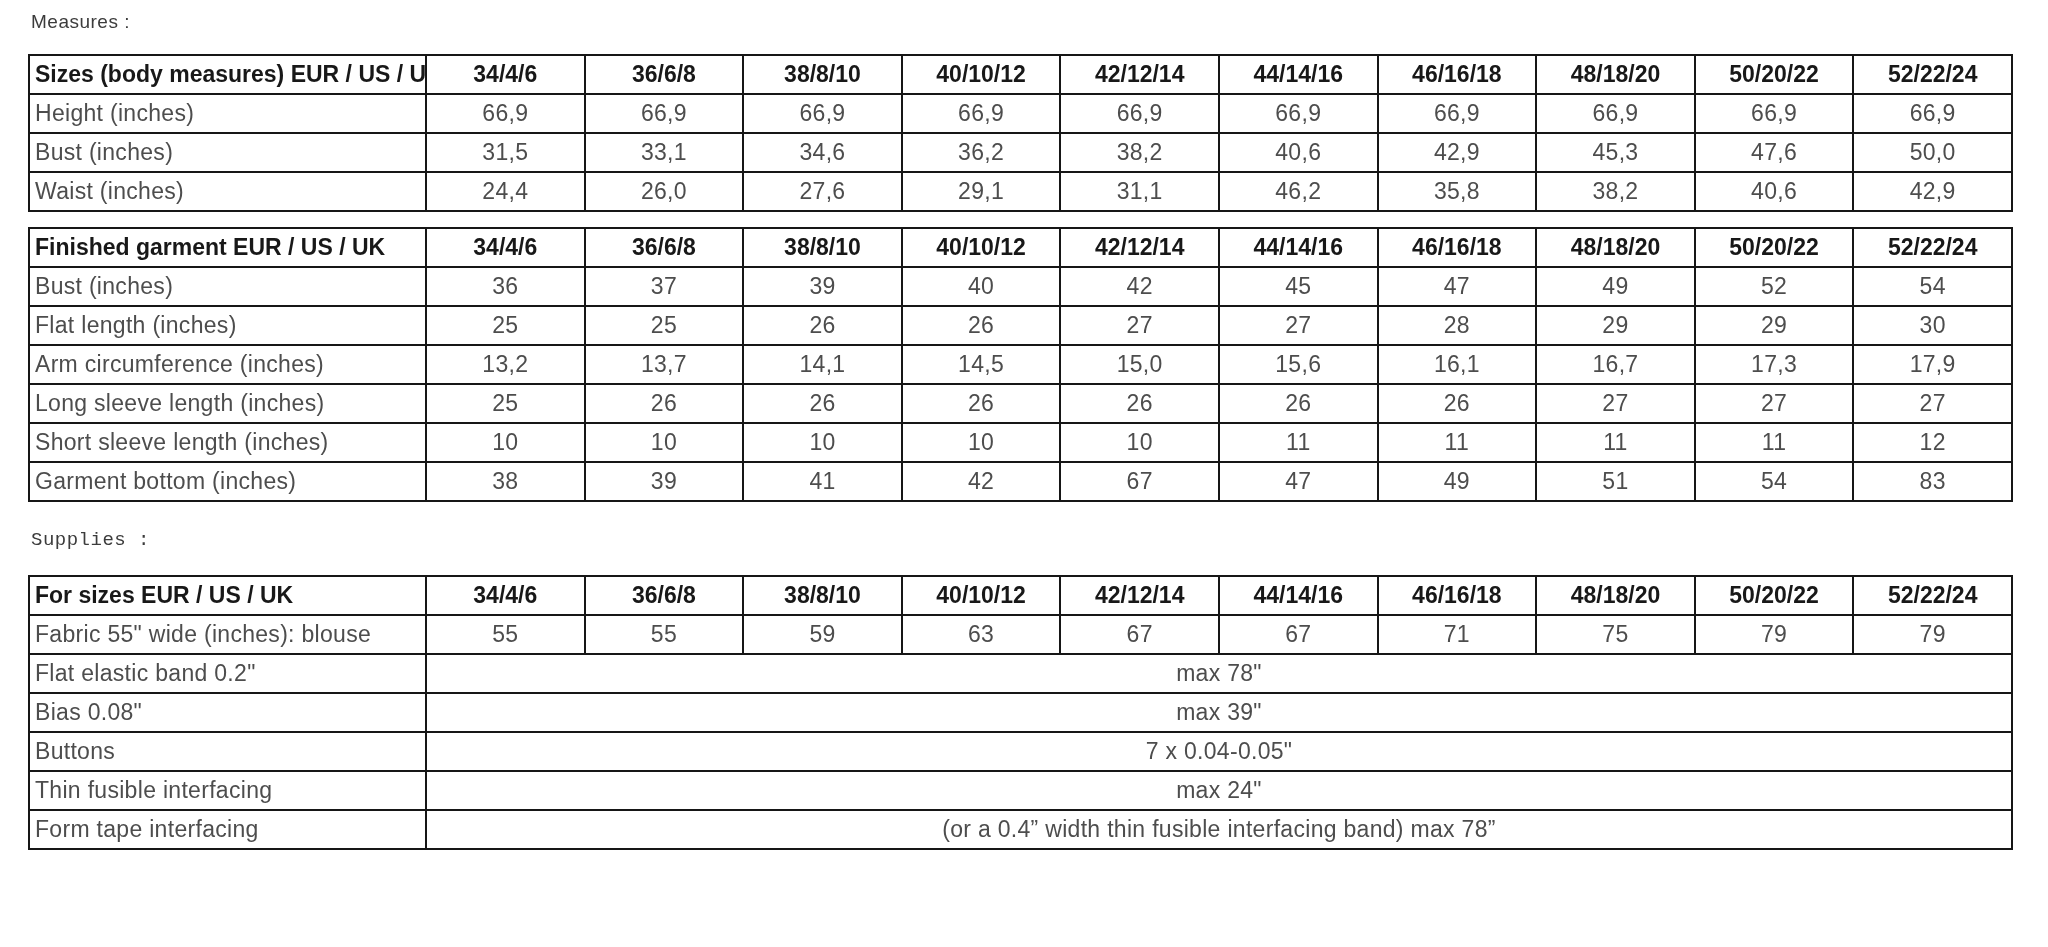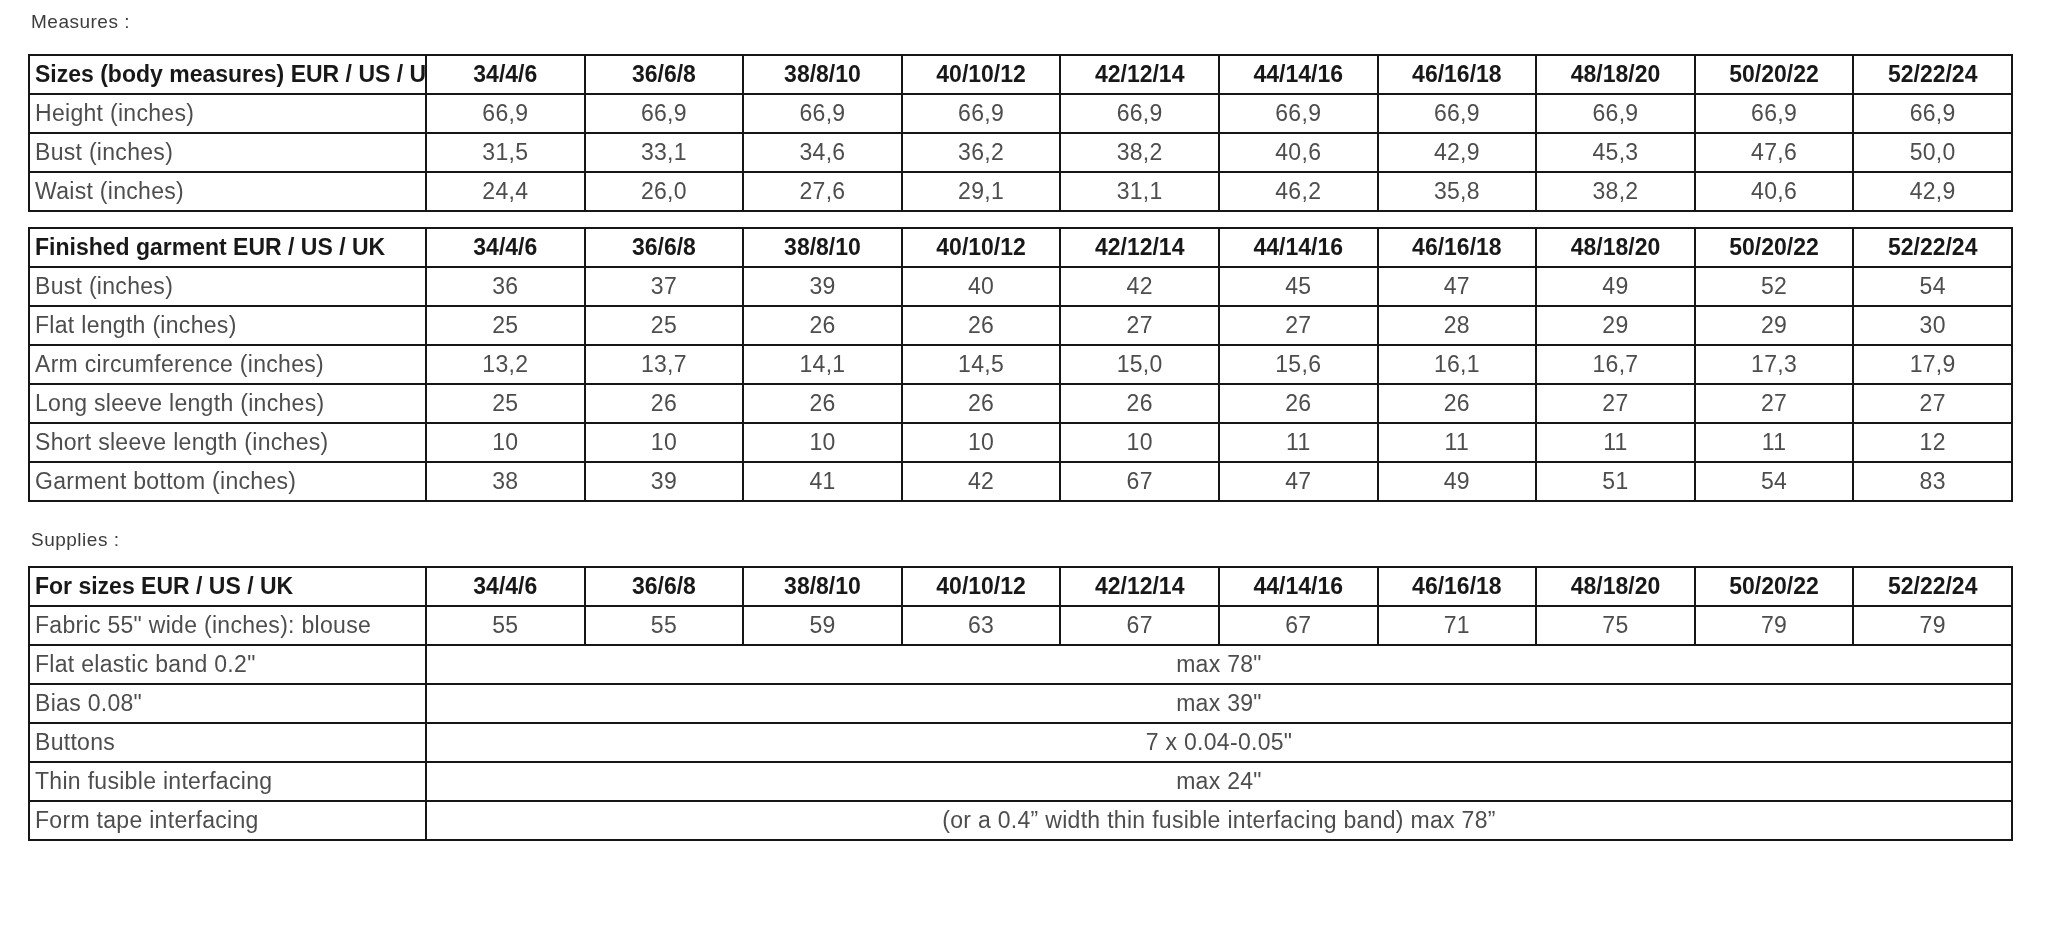"Supplies :" .heading-supplies { font-family: none -> Liberation Mono, monospace; margin-bottom: 10px -> 19px }
